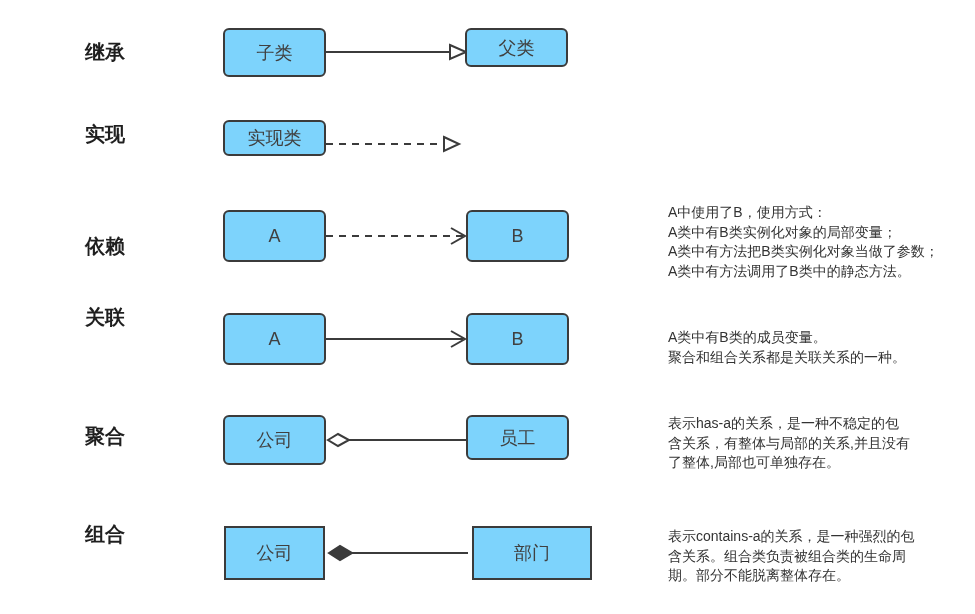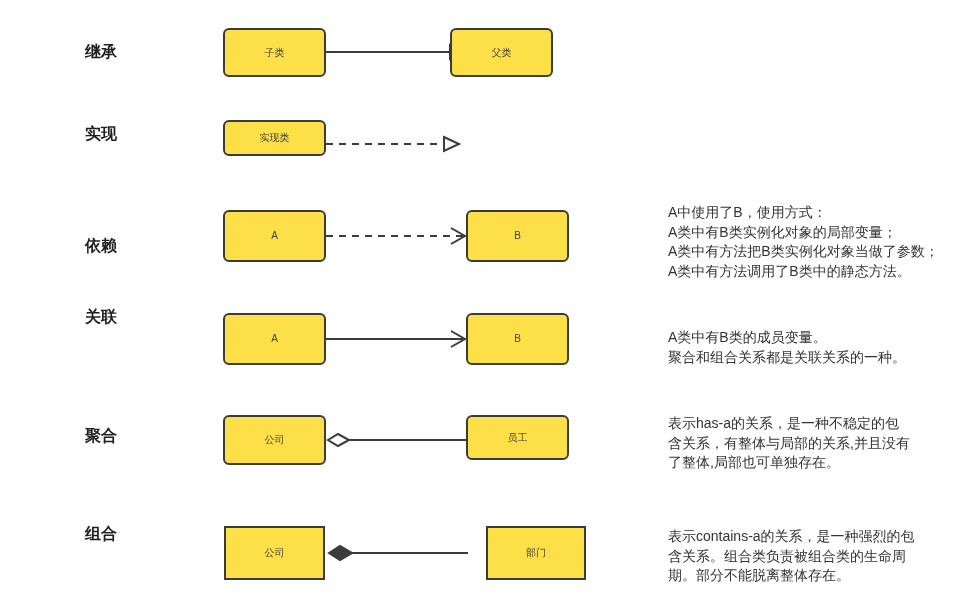"继承" .row-label { font-size: 16px -> 20px }
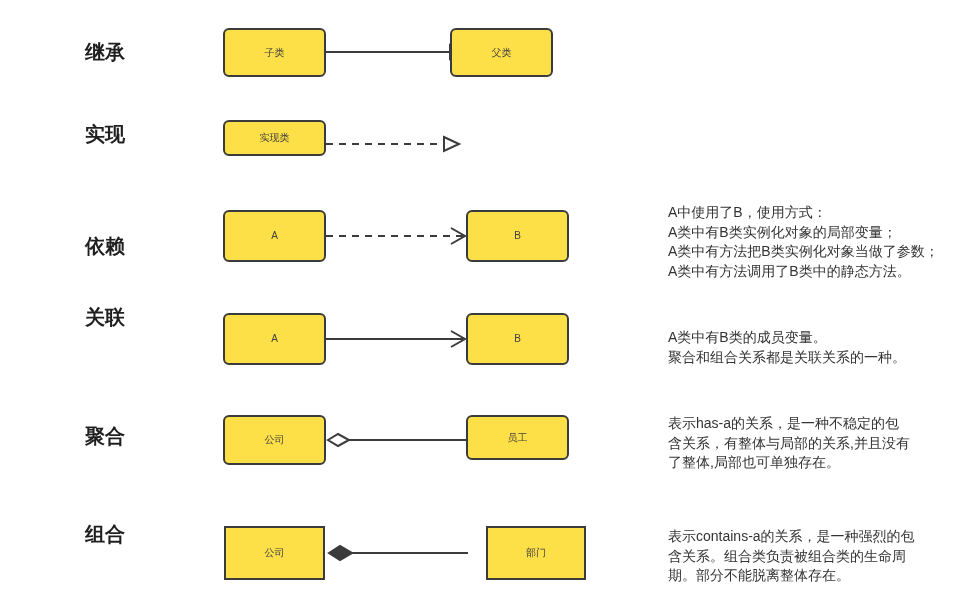"子类" .box { background: #fde047 -> #7dd3fc; font-size: 10px -> 18px }
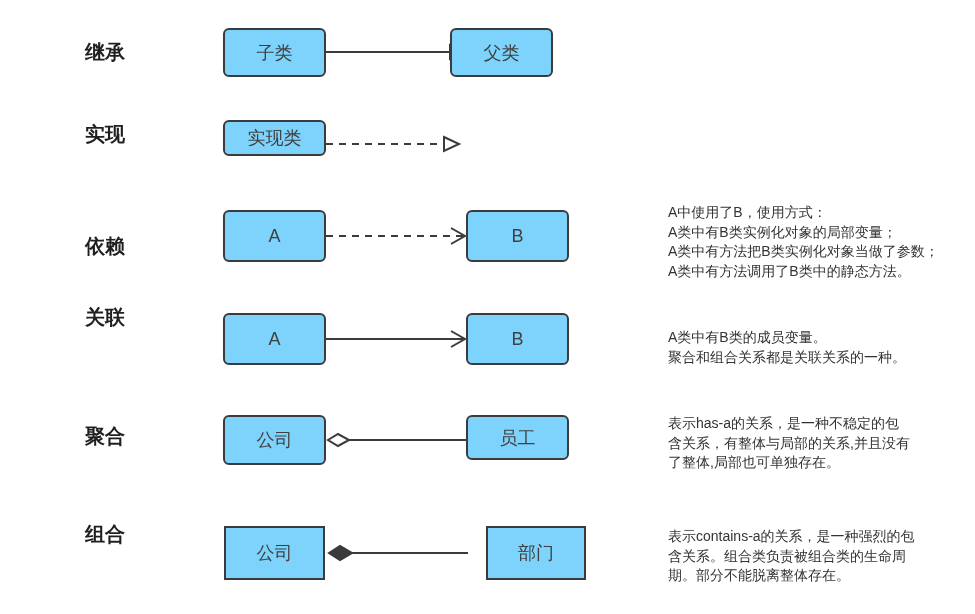"父类" div.box { height: 49px -> 39px; left: 450px -> 465px }
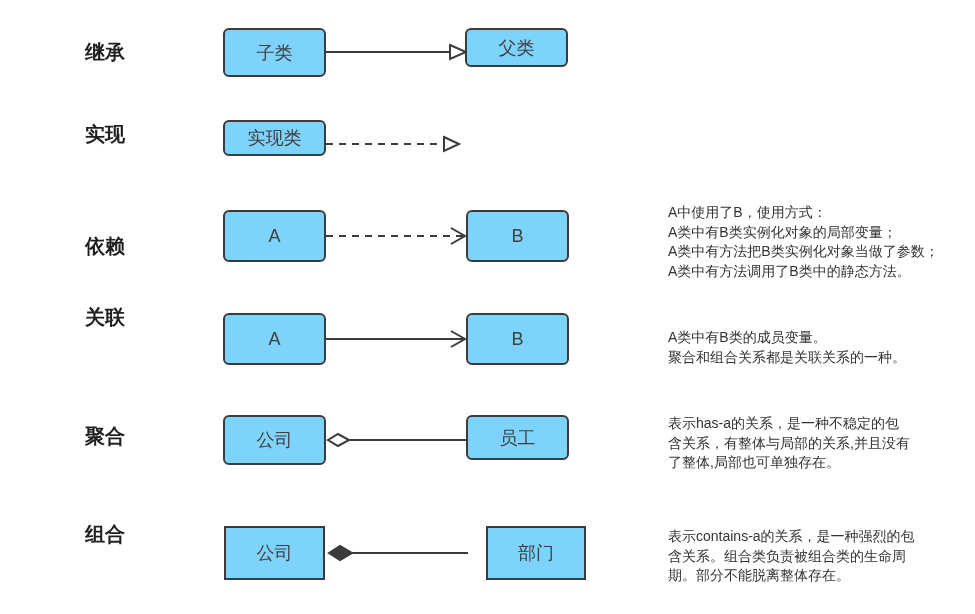"部门" div.box { left: 486px -> 472px; width: 100px -> 120px }
